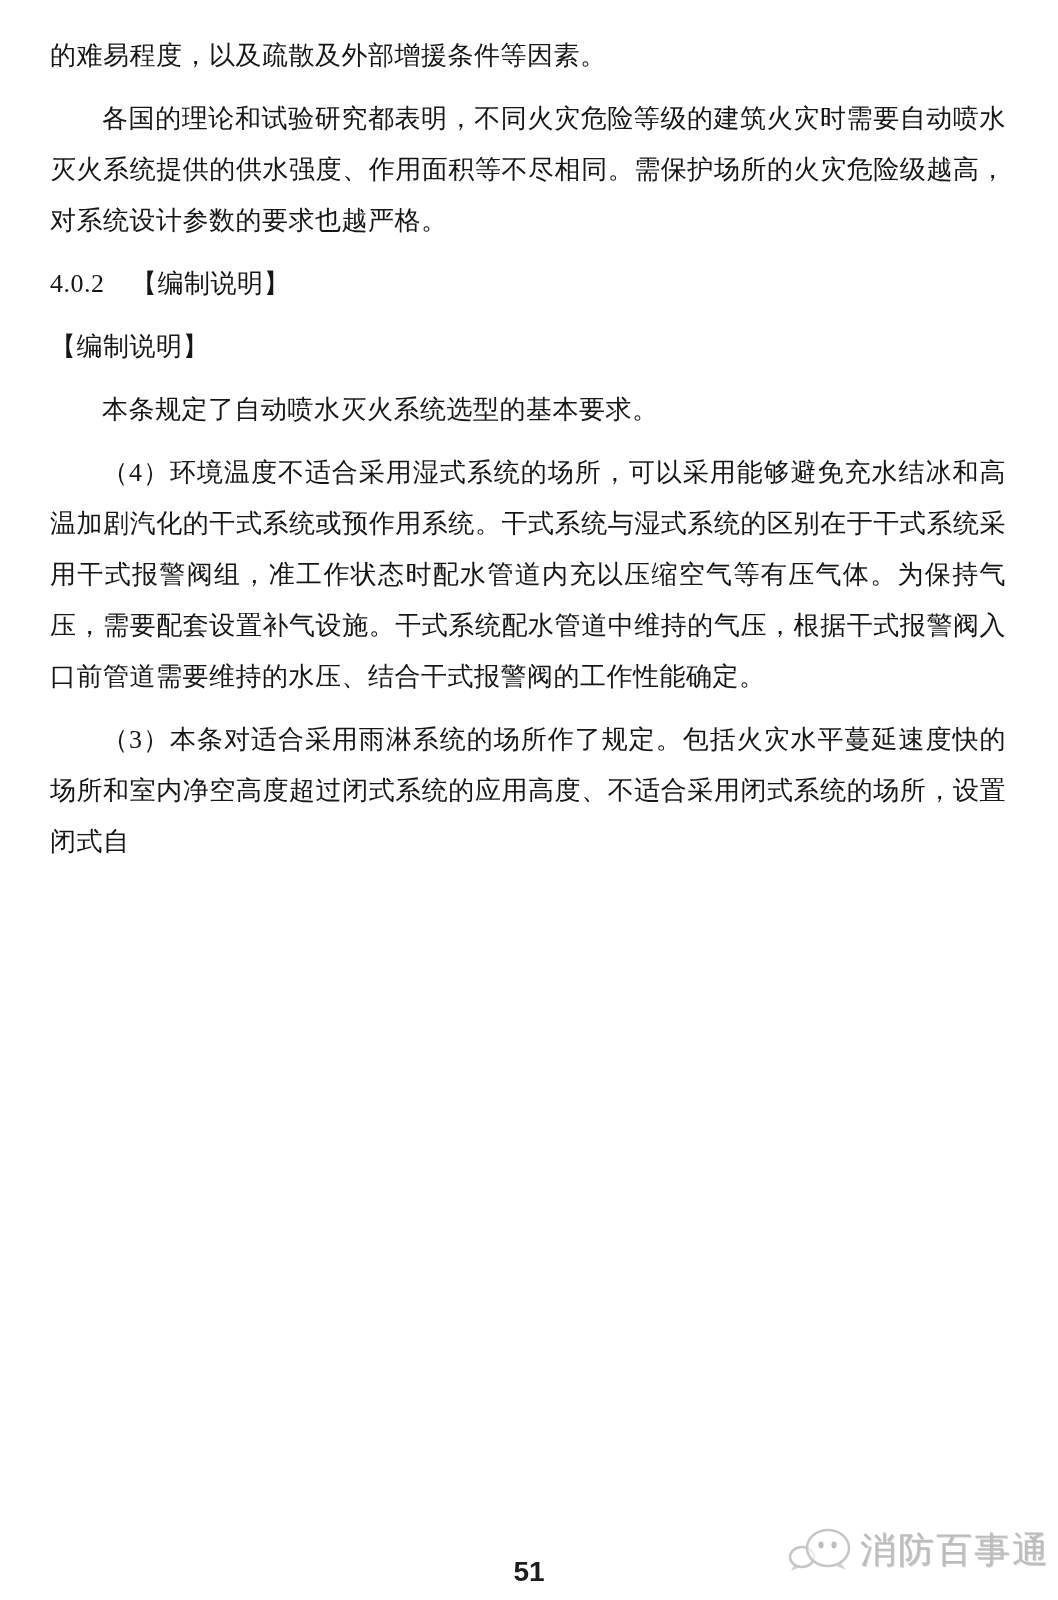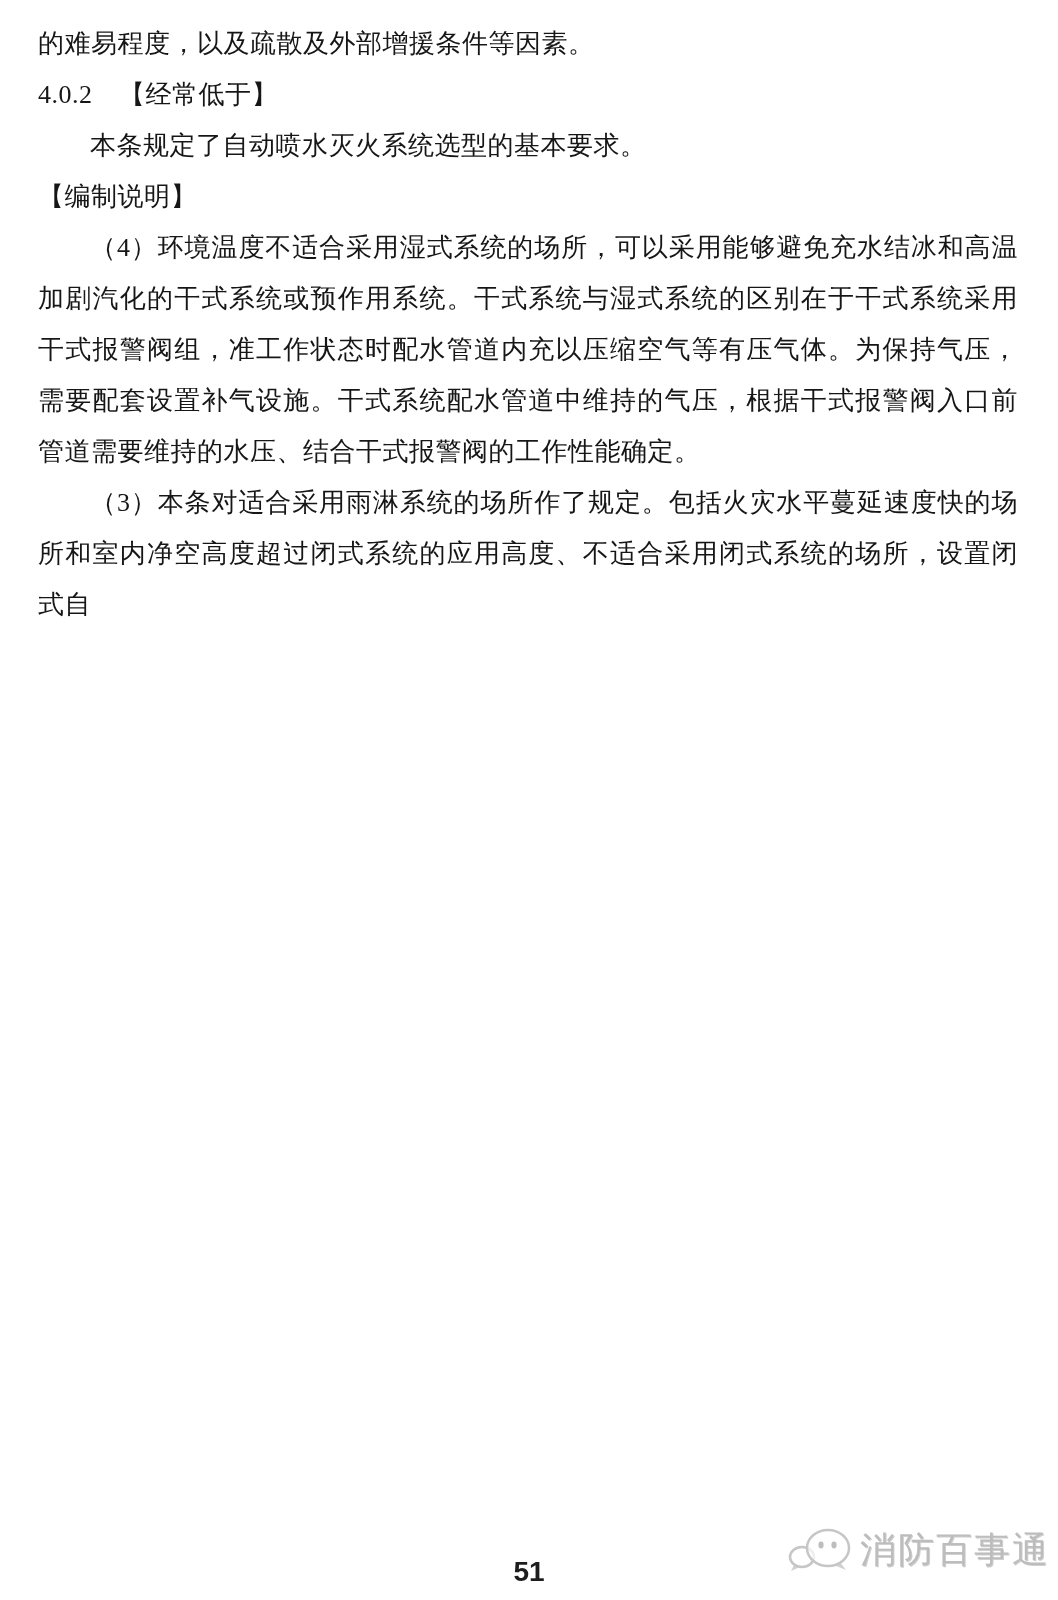"的难易程度，以及疏散及外部增援条件等因素。" .para { margin: 0 -> 12px }
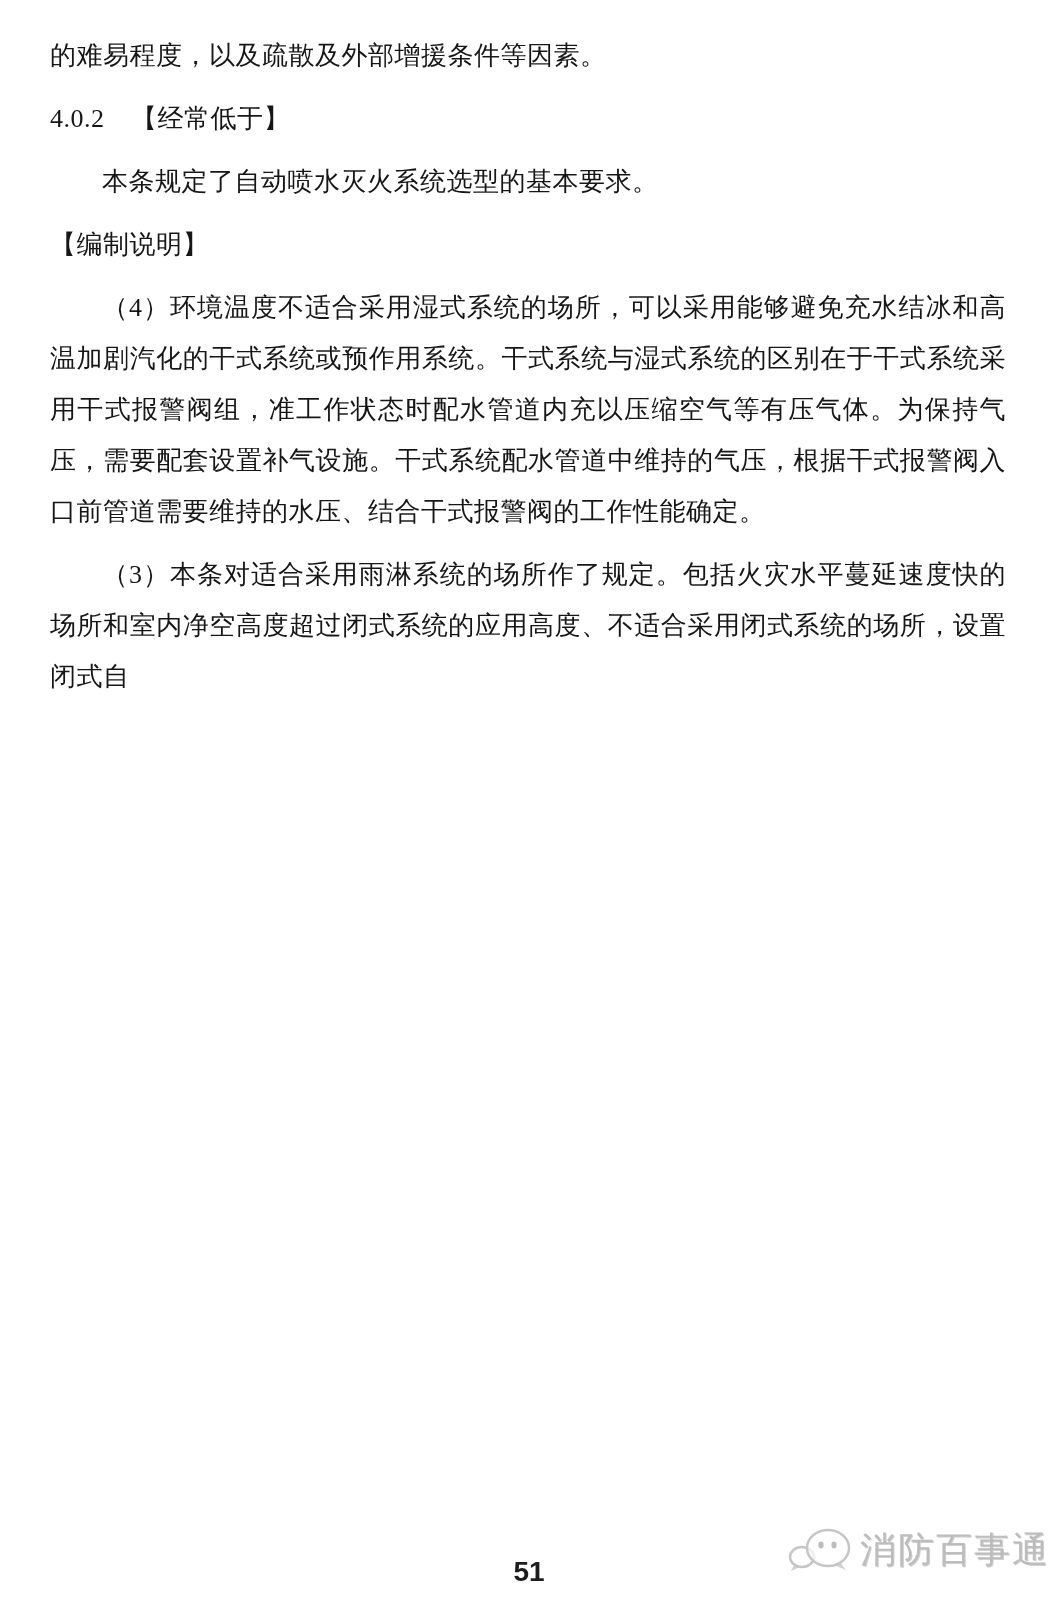"各国的理论和试验研究都表明，不同火灾危险等级的建筑火灾时需要自动喷水灭火系统提供" p.para { html: none -> <p>各国的理论和试验研究都表明，不同火灾危险等级的建筑火灾时需要自动喷水灭火系统提供的供水强度、作用面积等不尽相同。需保护场所的火灾危险级越高，对系统设计参数的要求也越严格。</p> }
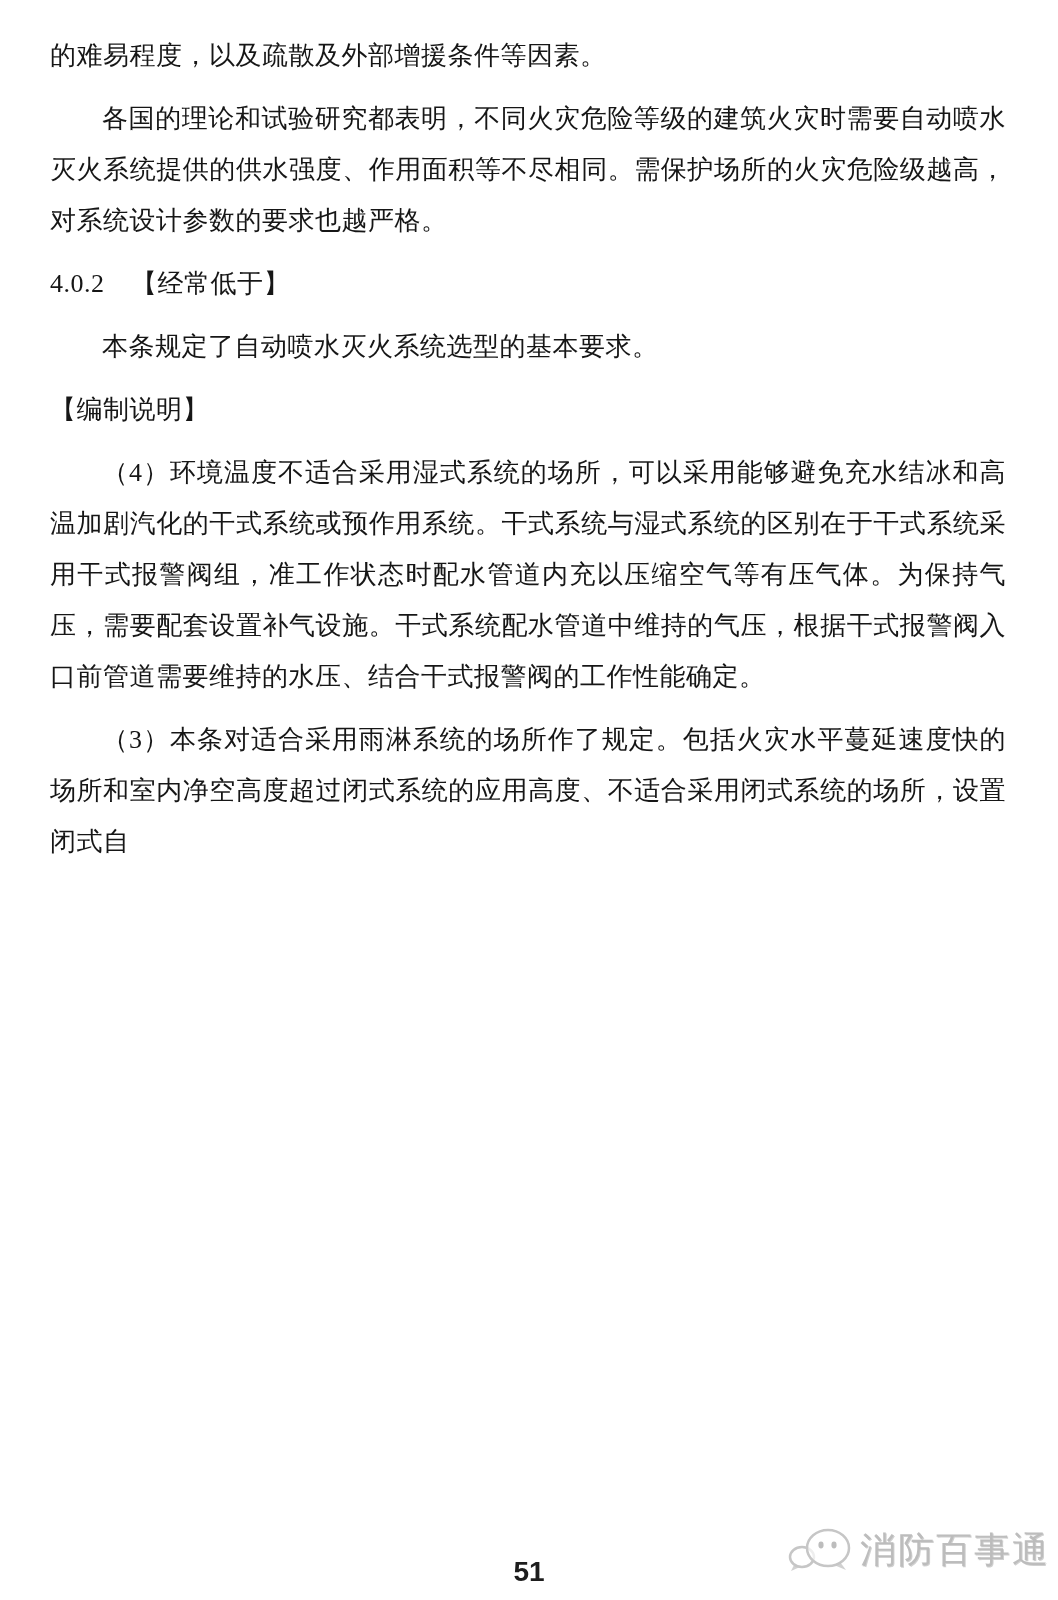"4.0.2 【经常低于】" p.para { text: 经常低于 -> 编制说明 }
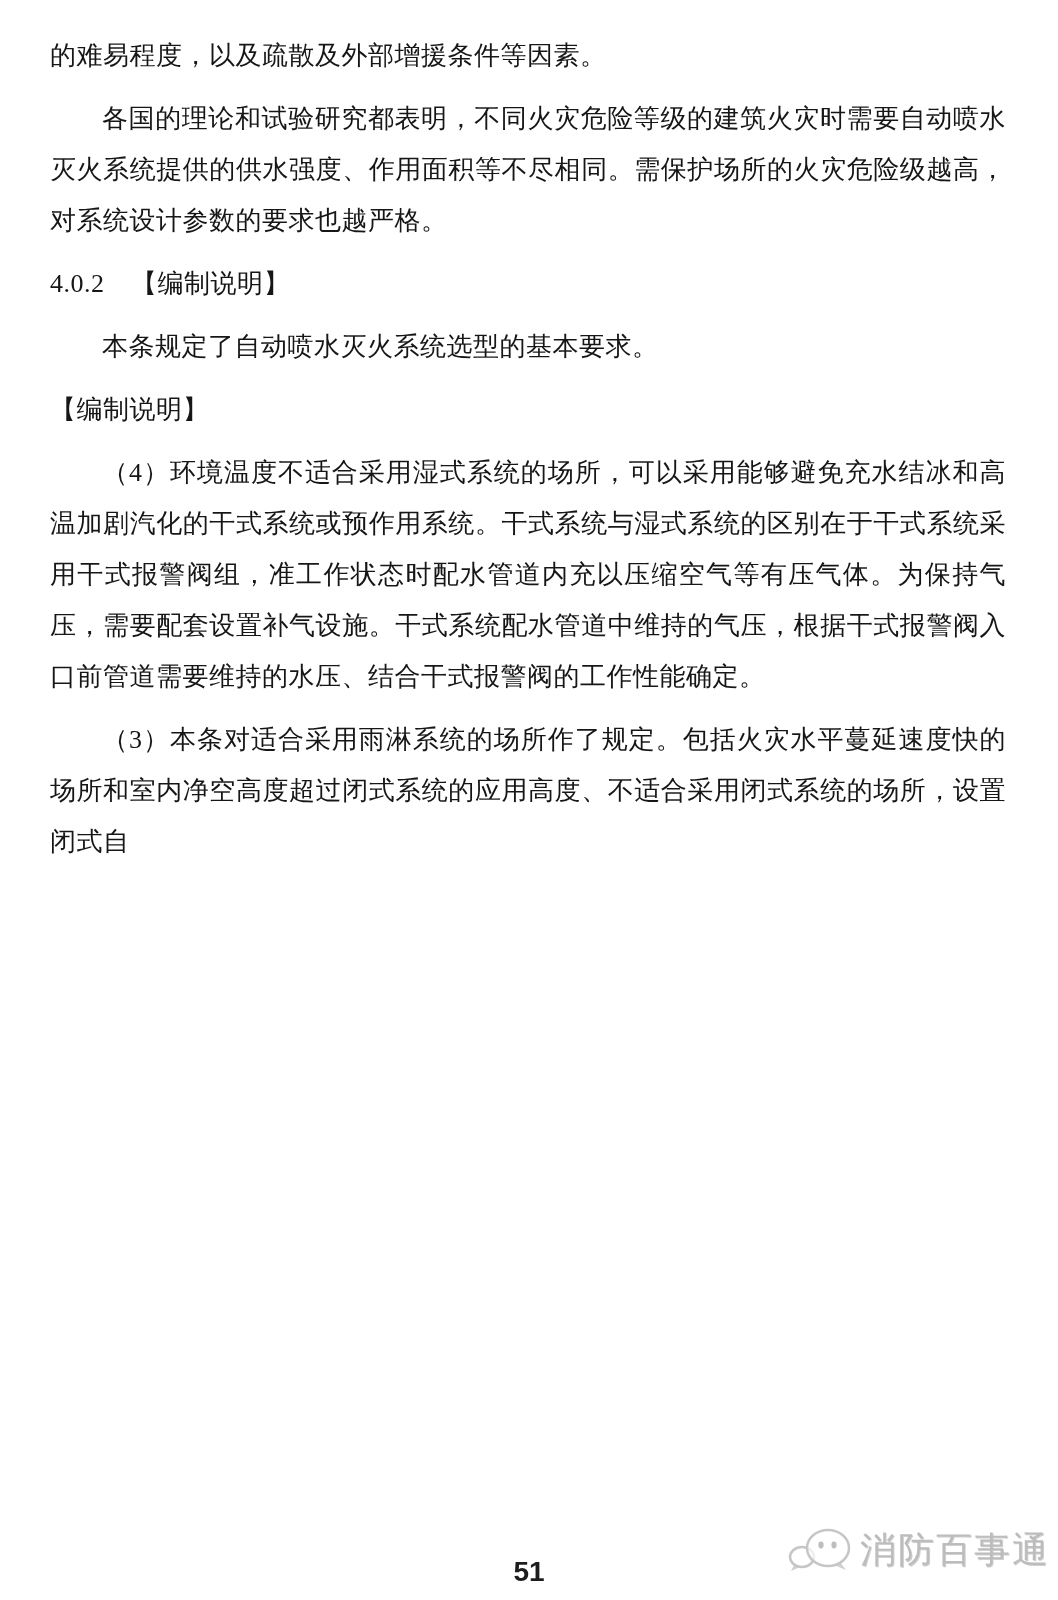"本条规定了自动喷水灭火系统选型的基本要求。" p.para { order: before "【编制说明】" -> after "【编制说明】" }
